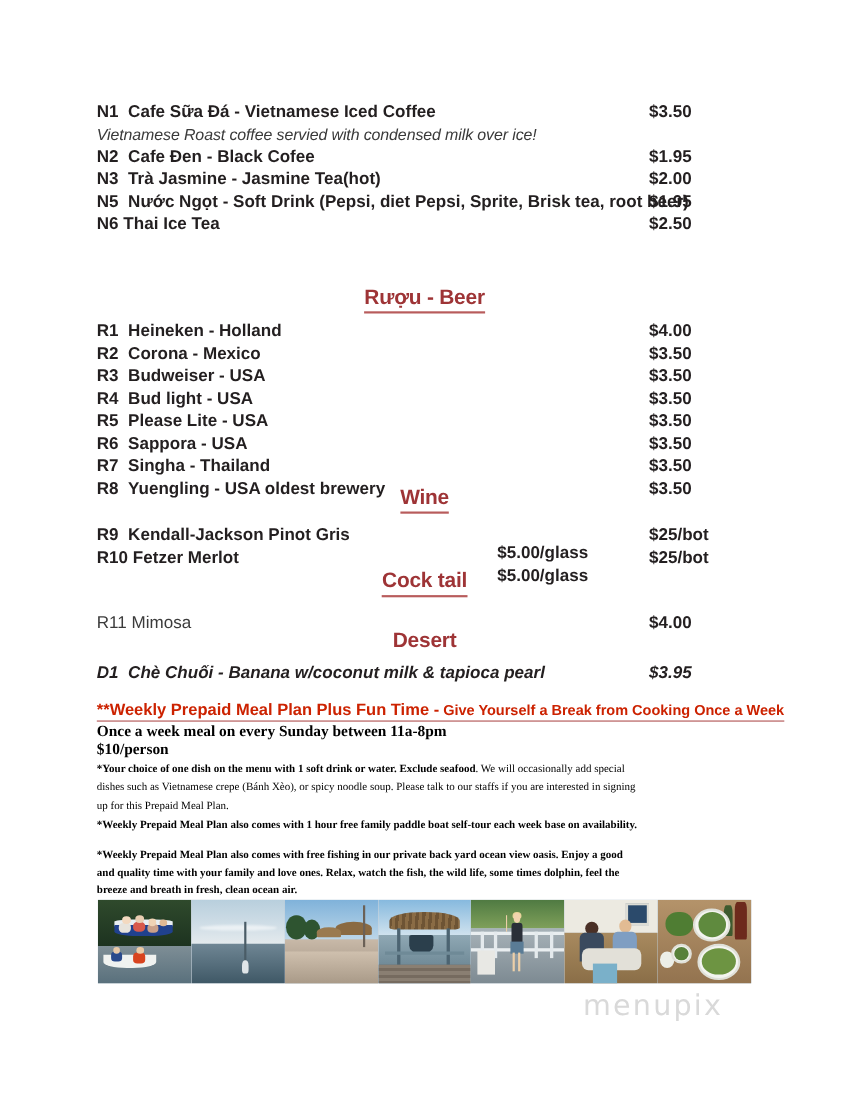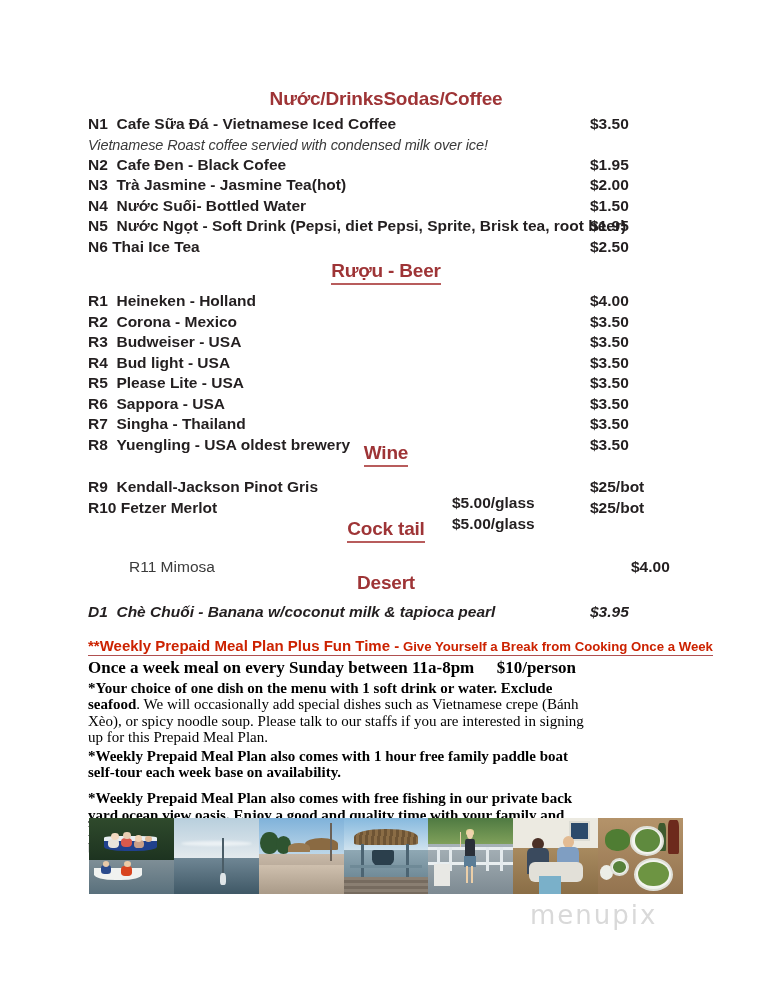"Nước/DrinksSodas/Coffee" div.section-head { html: <div> <span>Nước/DrinksSodas/Coffee</span> </div> -> none }
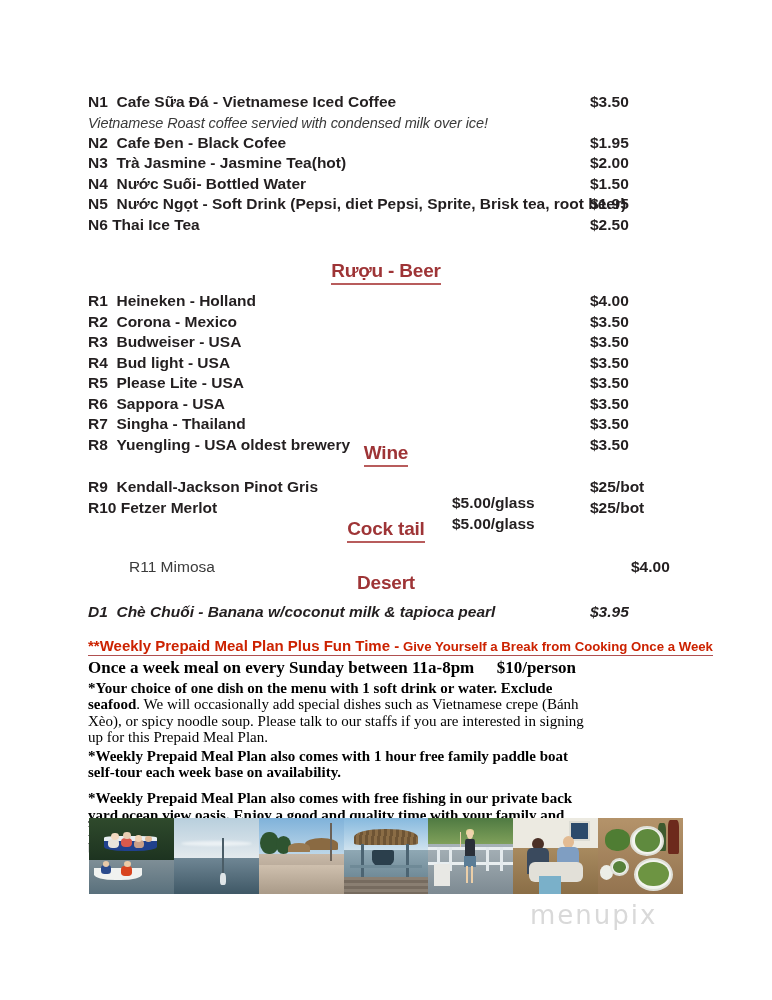"N4 Nước Suối- Bottled Water" div.rowabs { html: <div> <span><span>N4</span>&nbsp;&nbsp;<span>Nước Suối- Bottled Water</span></span> <span>$1.50</span> </div> -> none }
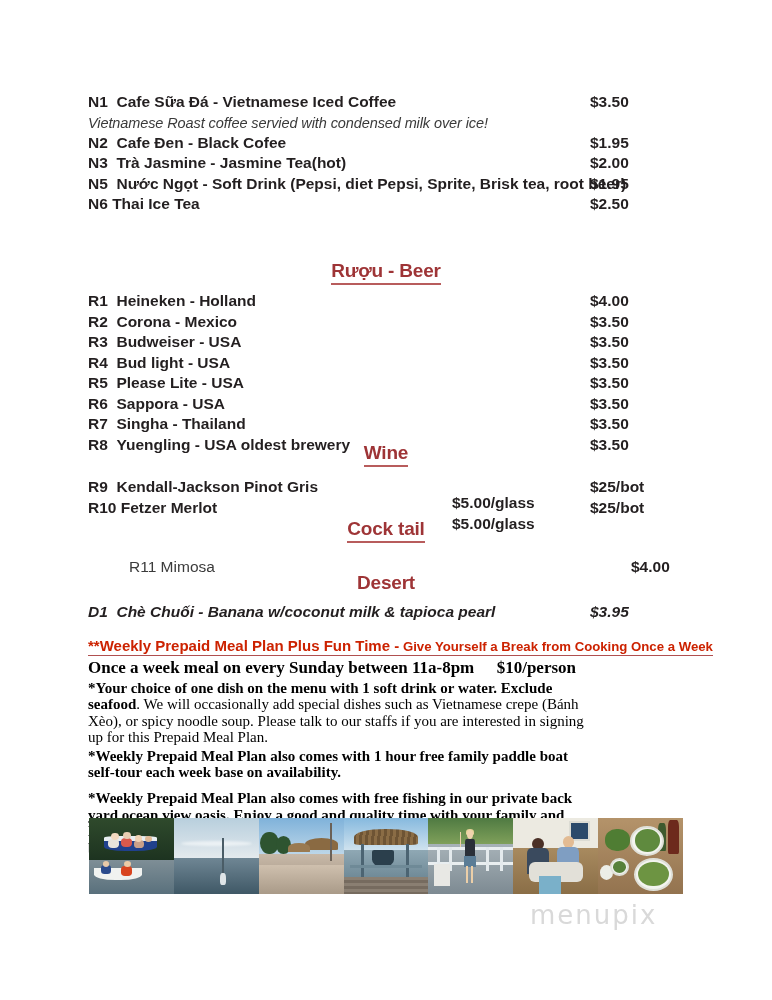"R11 Mimosa" div.menu-block { margin-left: 41px -> none }
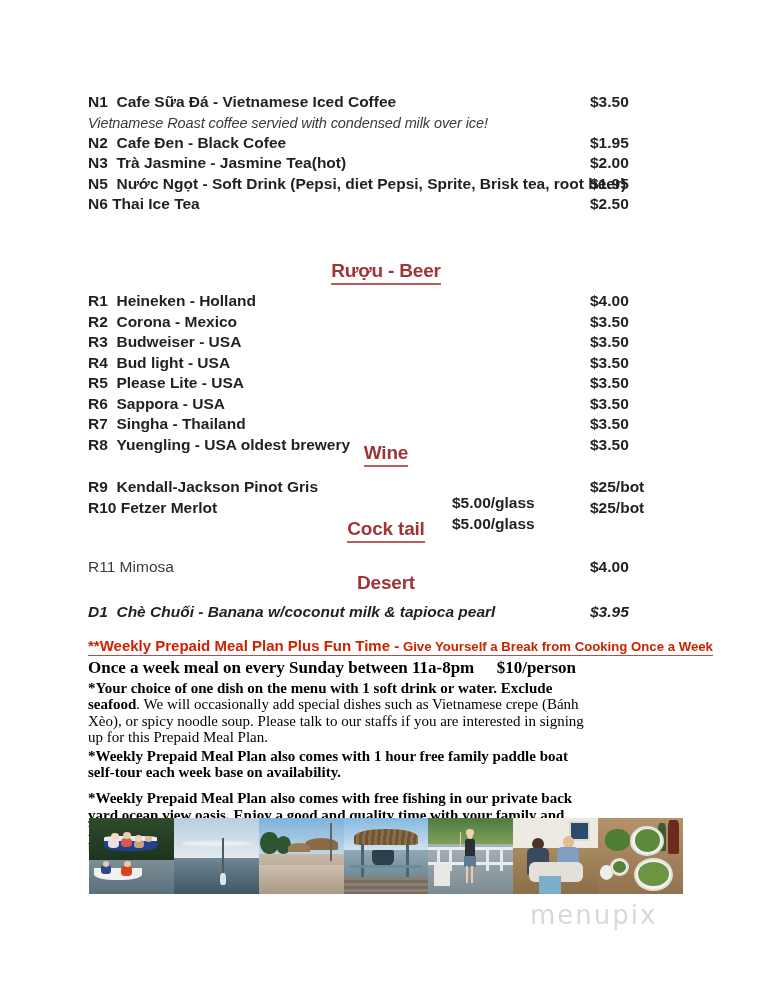"Once a week meal on" .mp-line2 { flex-direction: none -> column; font-size: 17px -> 14px }
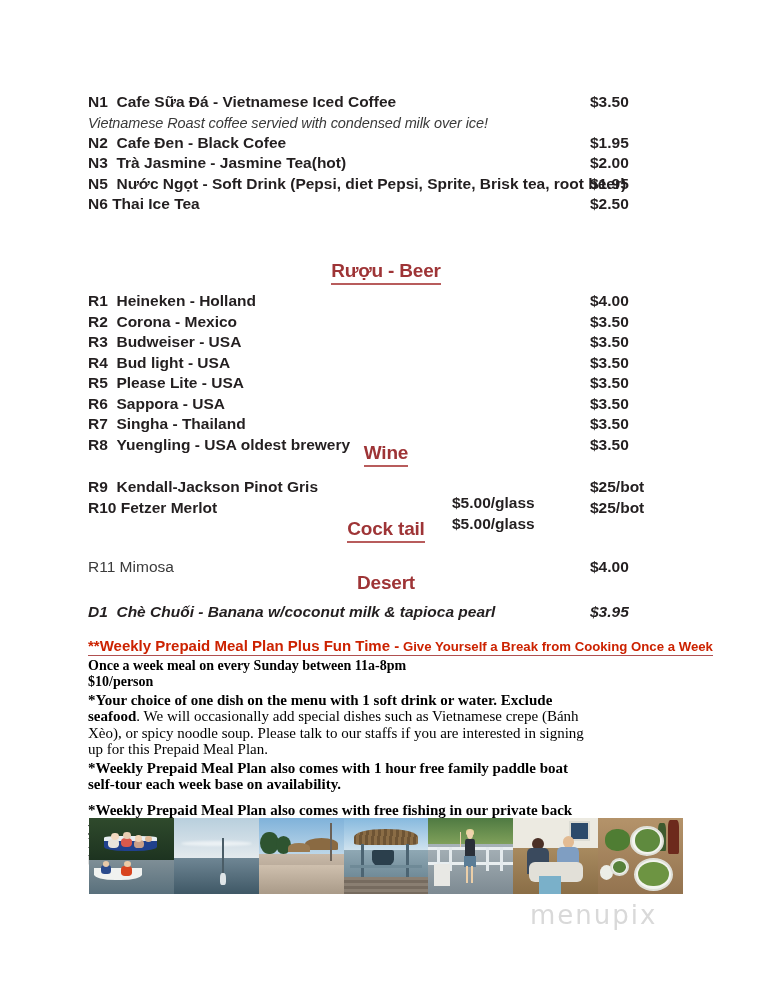"*Your choice of one dish" .mp-para { font-size: 15px -> 10px }
